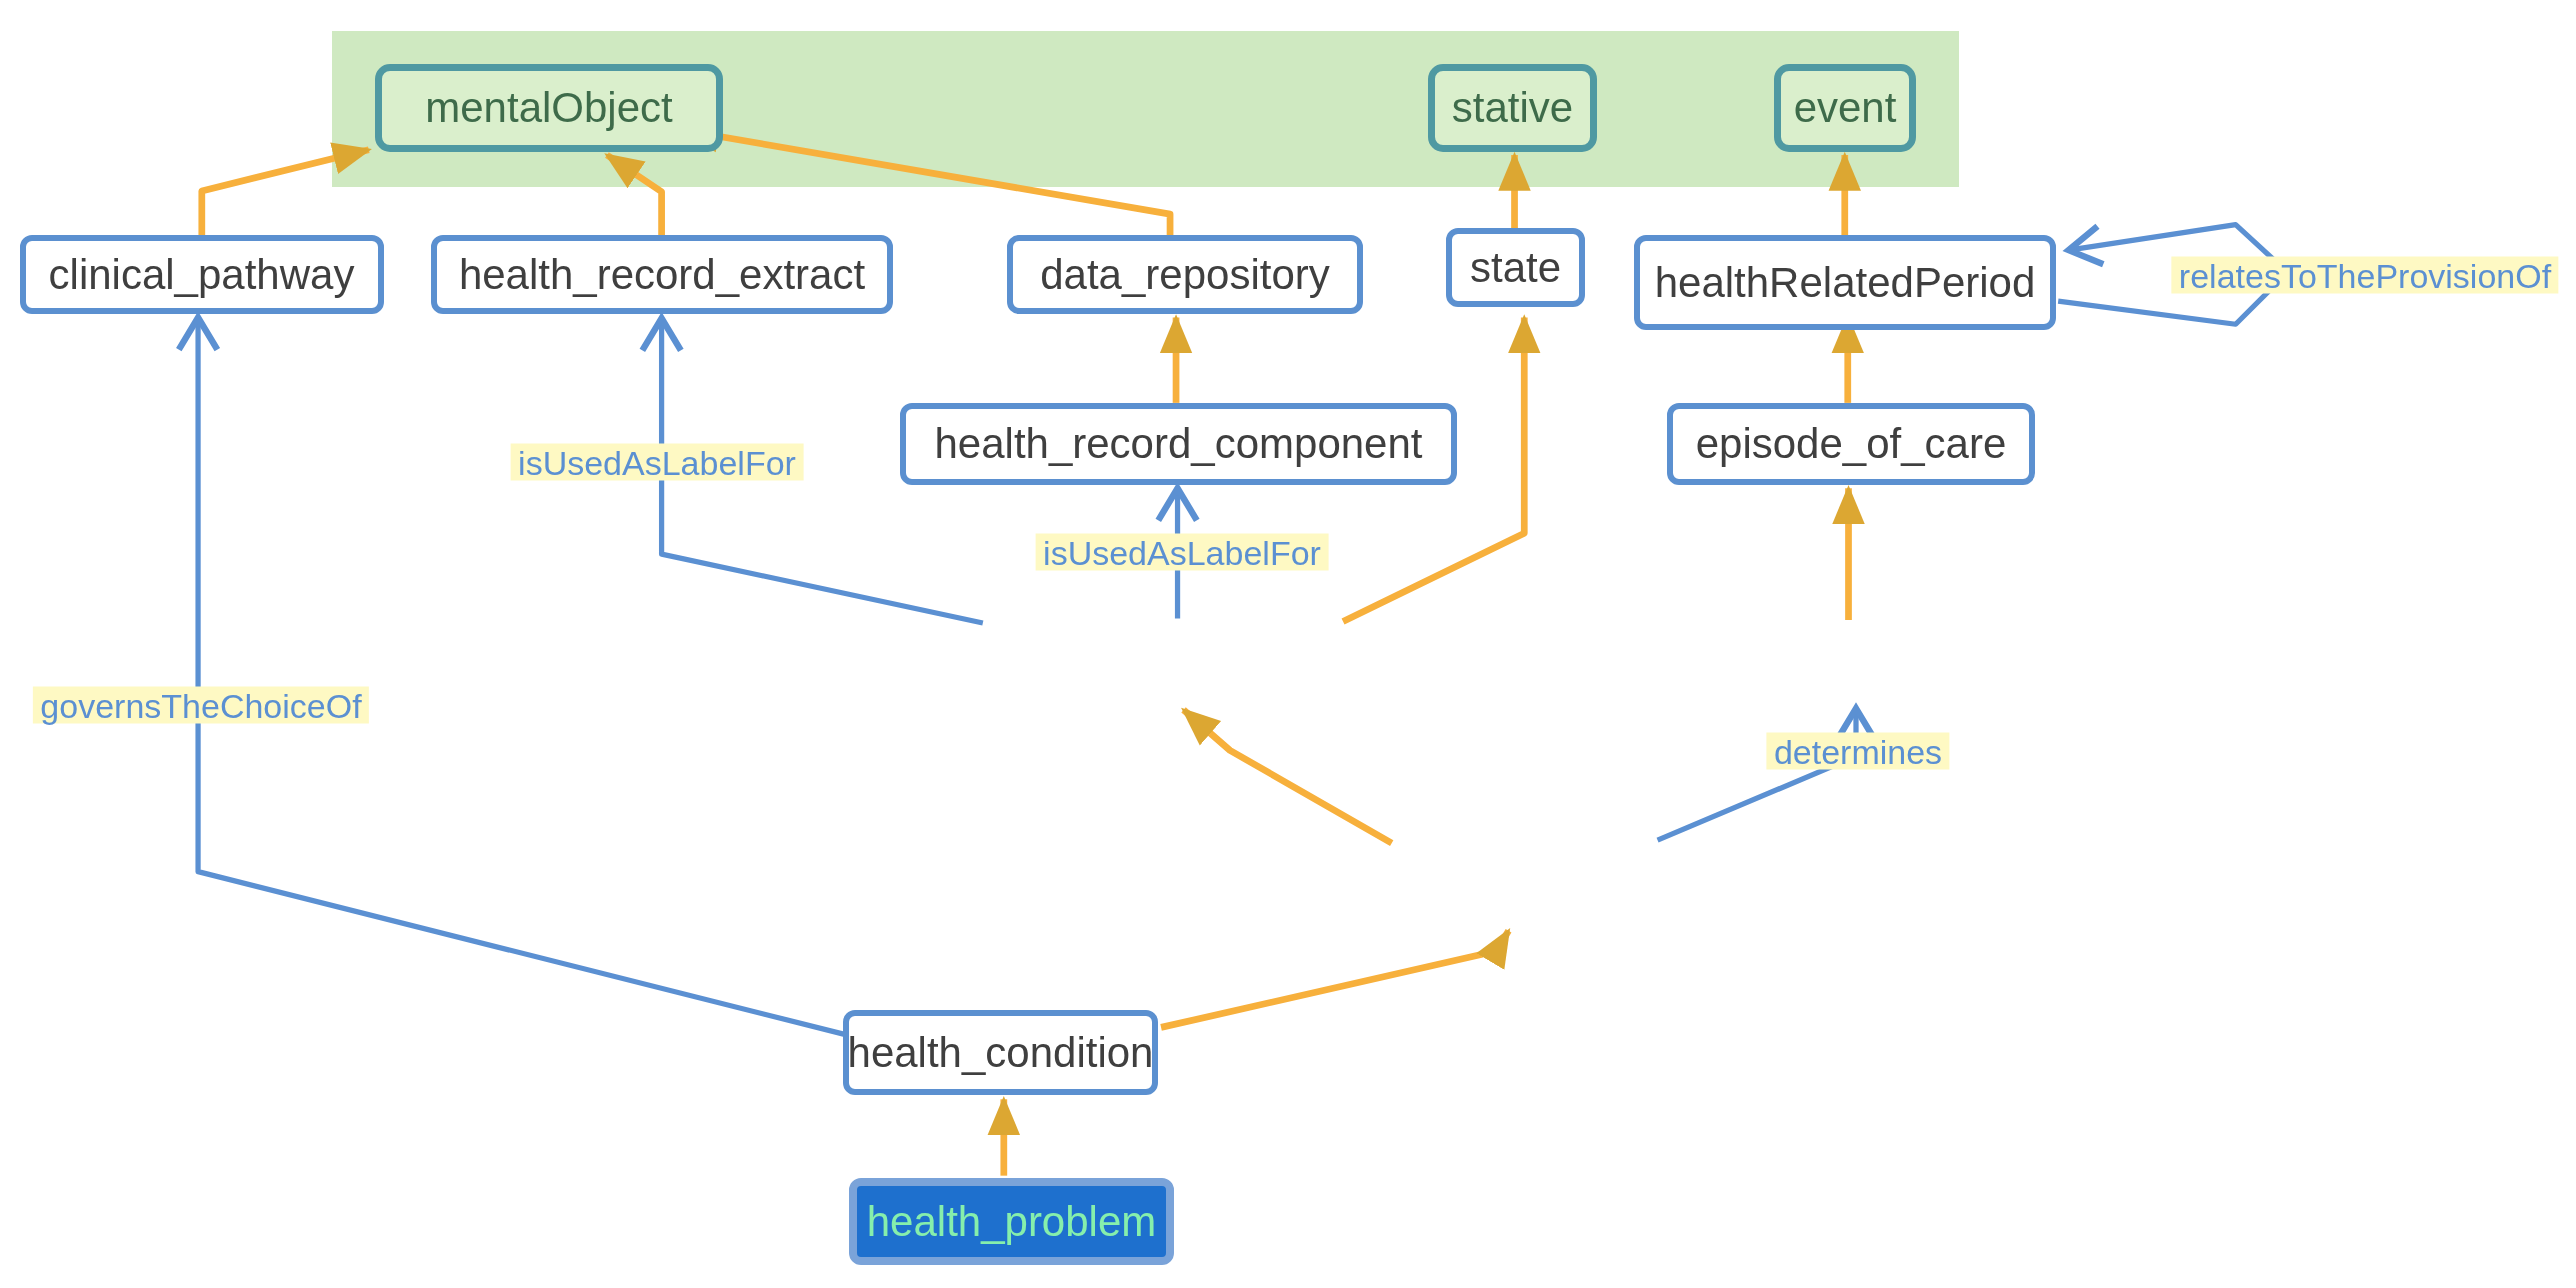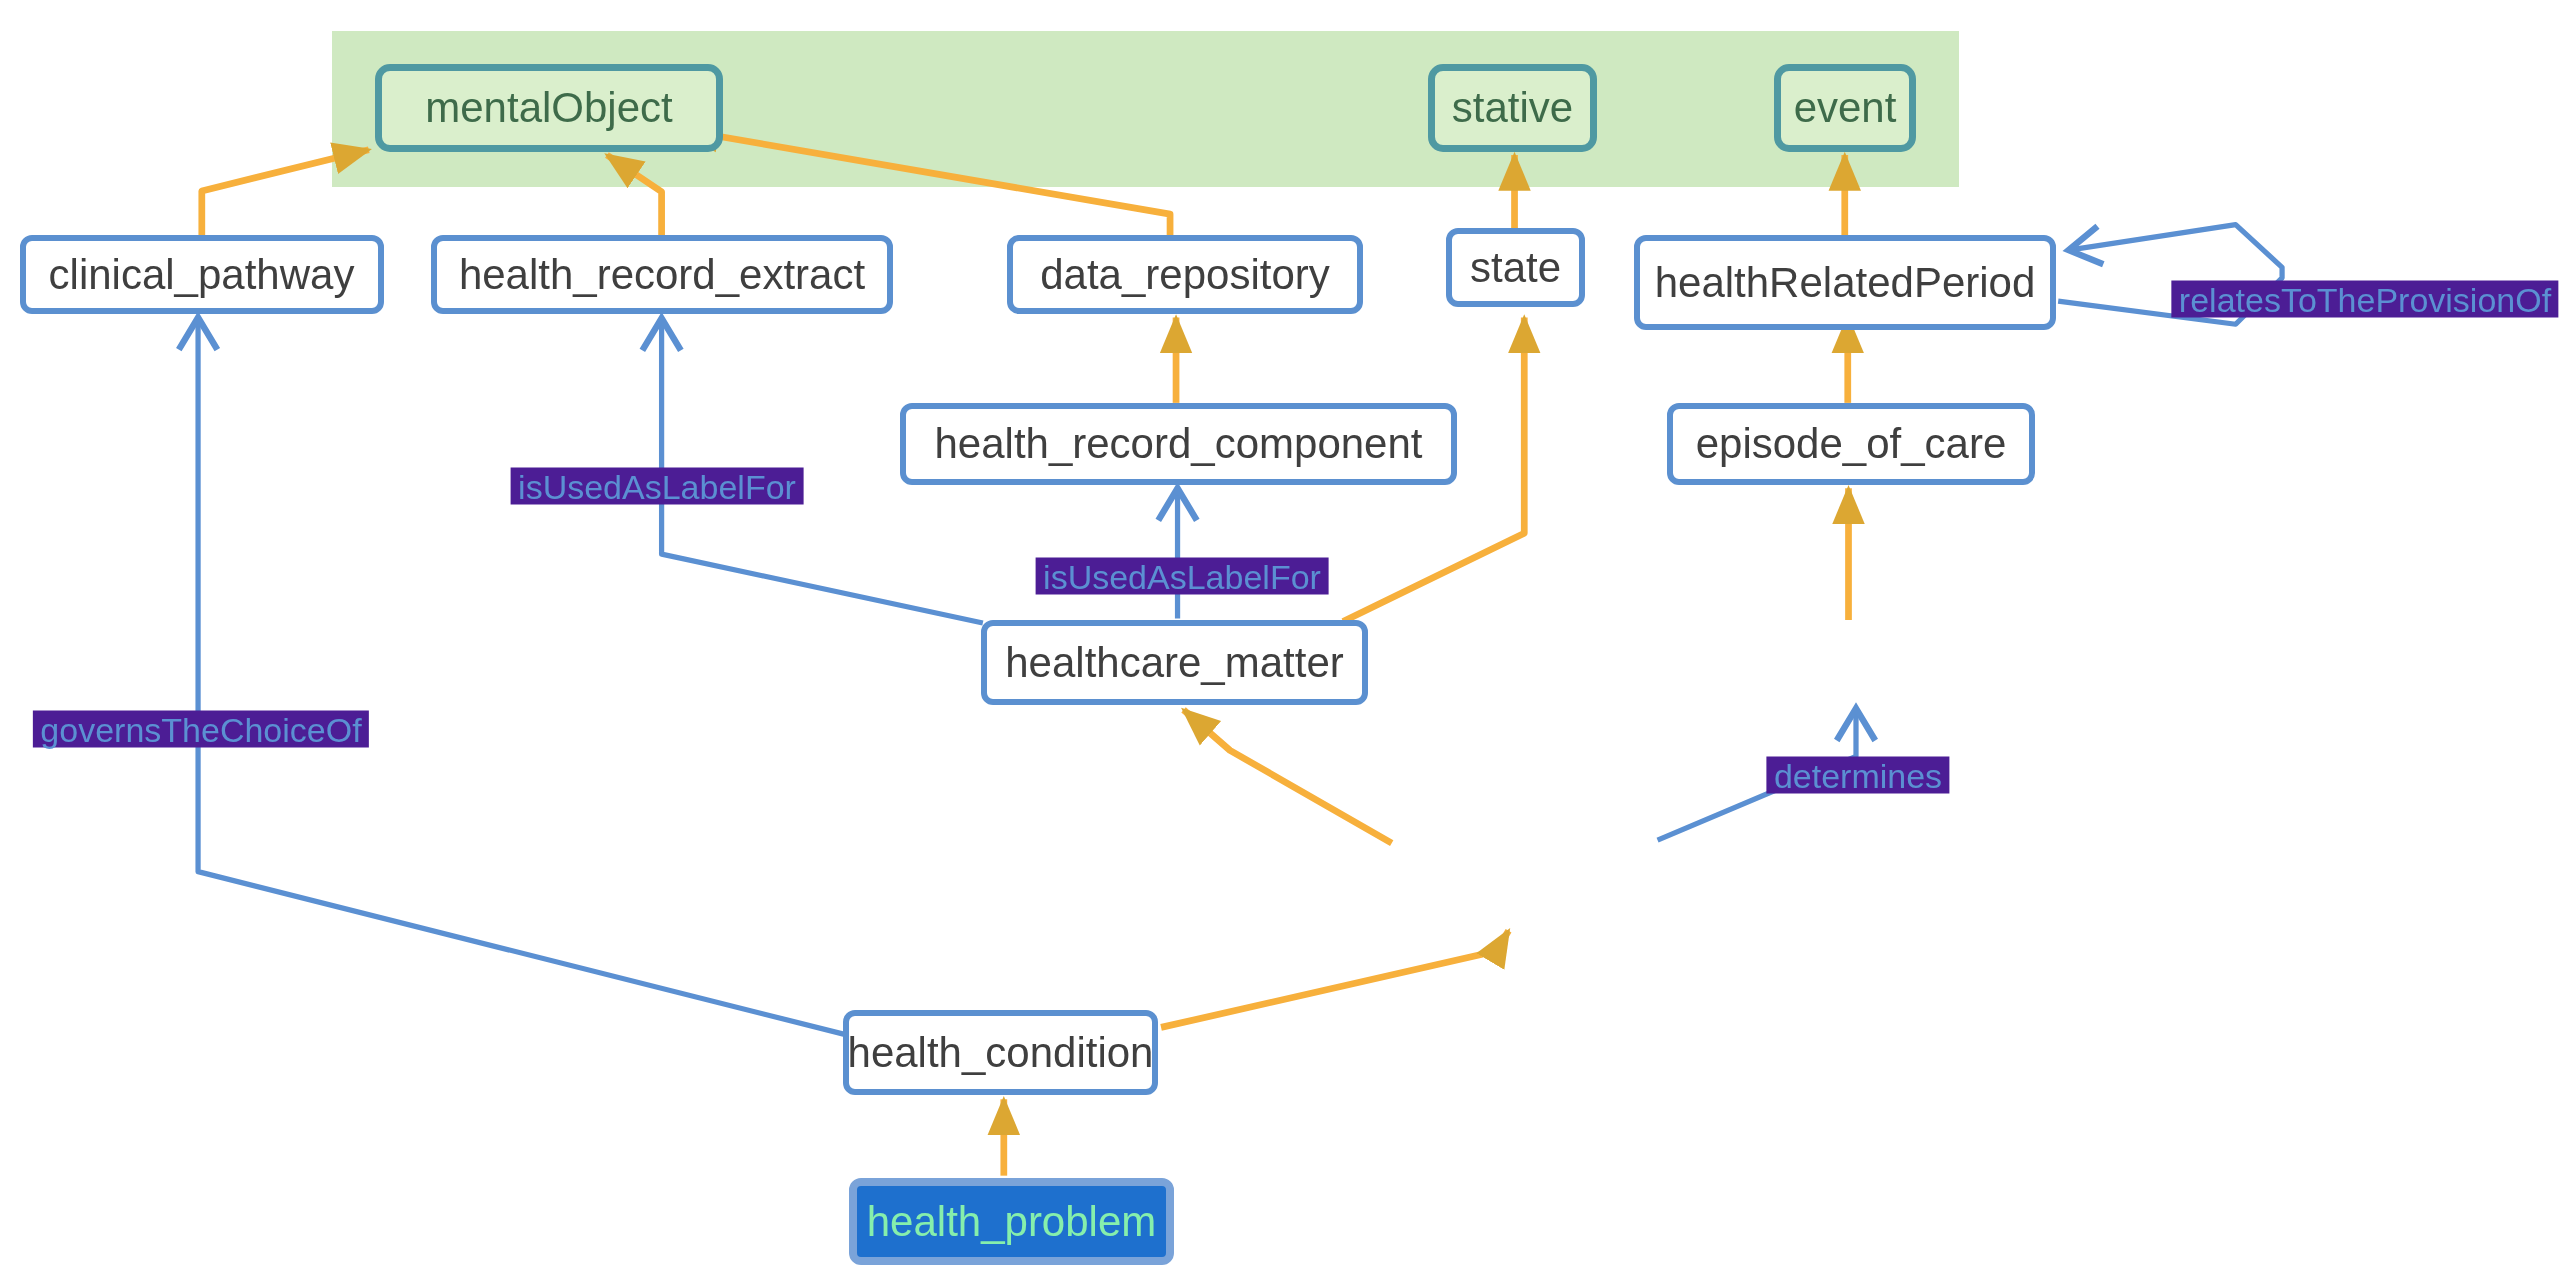"relatesToTheProvisionOf" .edge-label { background: #4c1d95 -> #fef9c3; margin-top: 24px -> none }
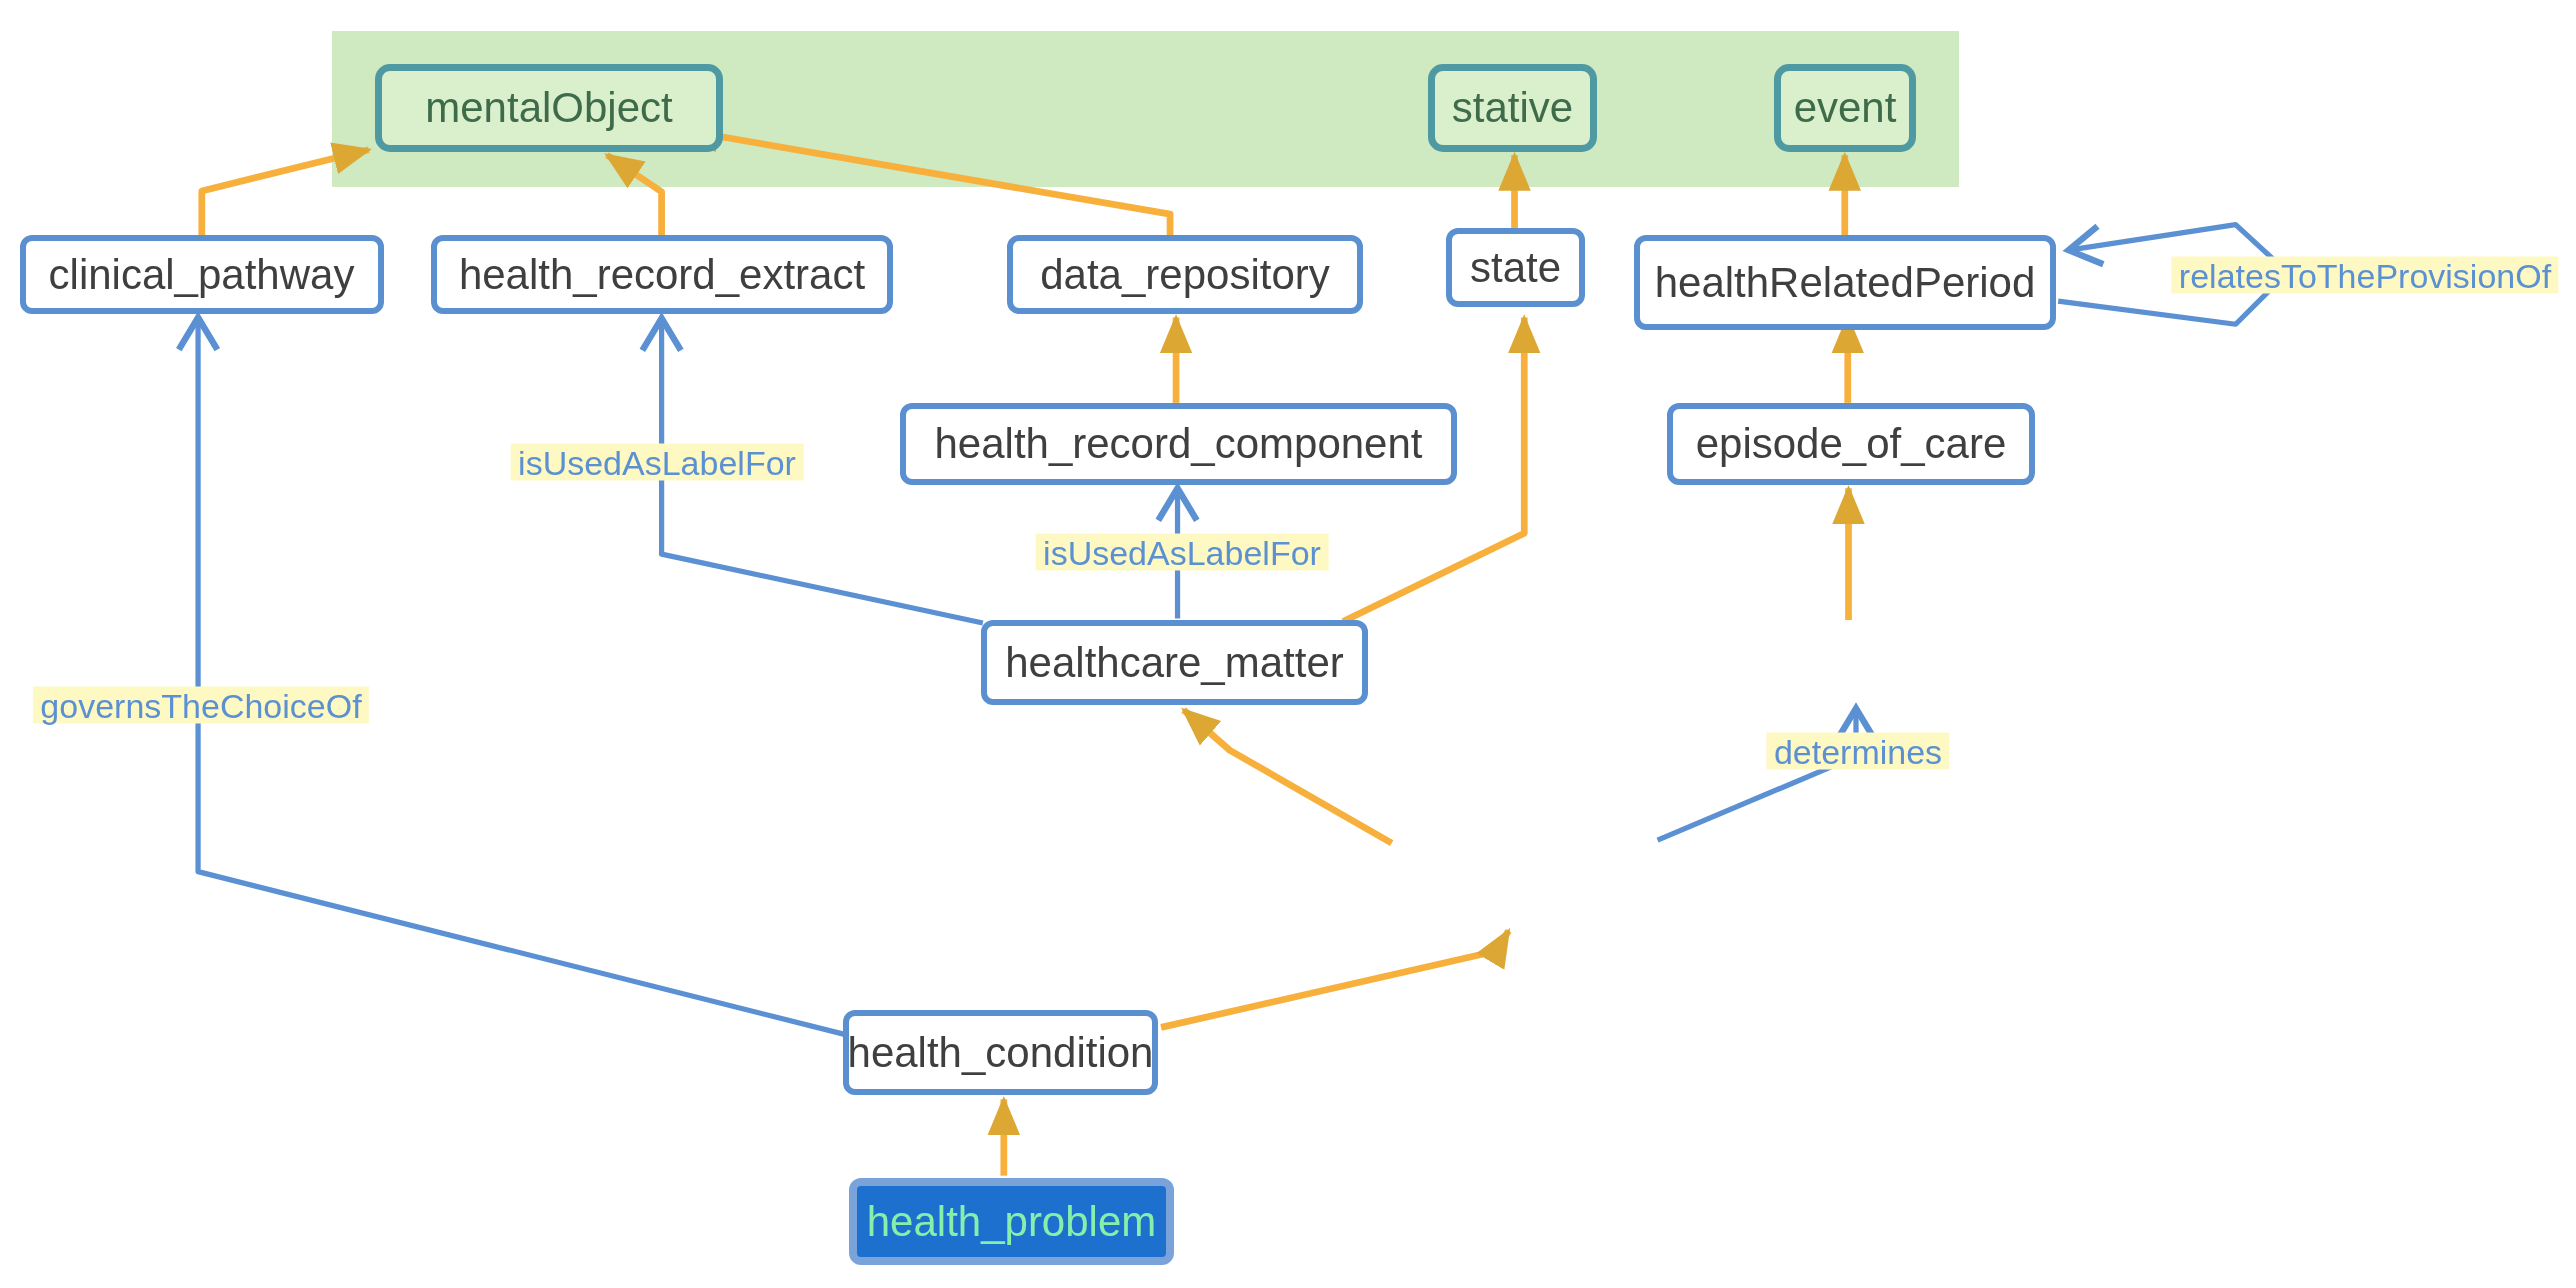"healthcare_matter" div.node { html: <div> <span>healthcare_matter</span> </div> -> none }
